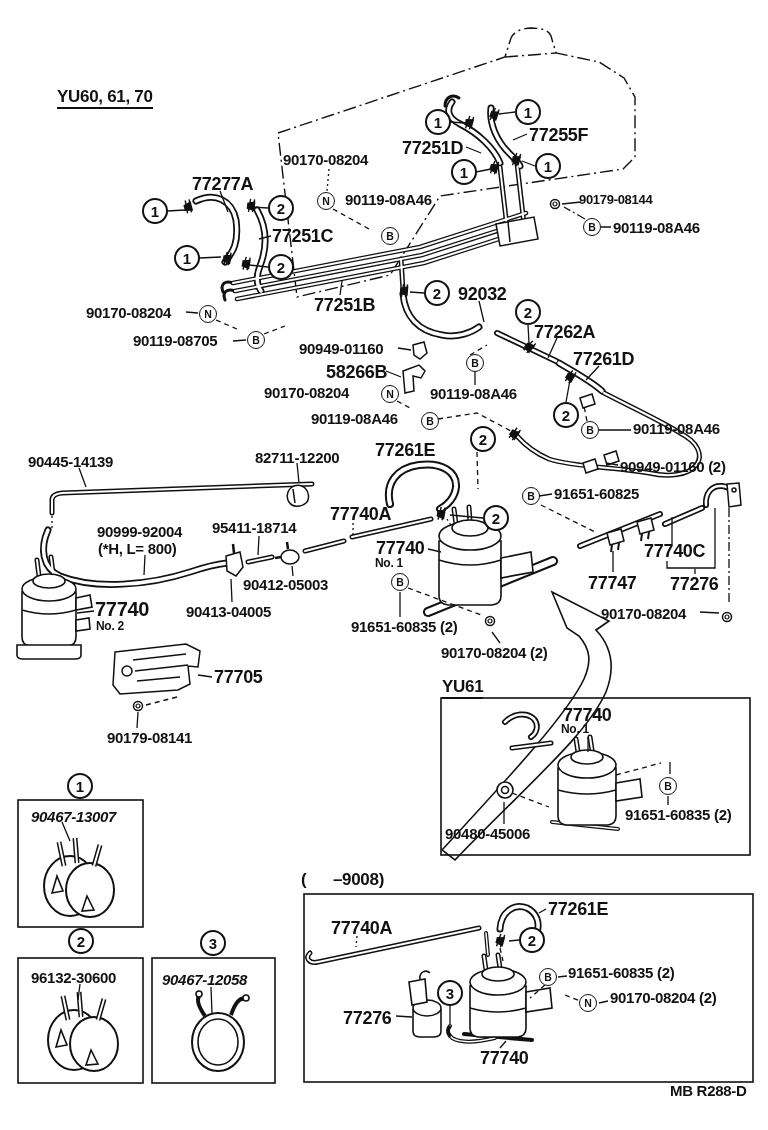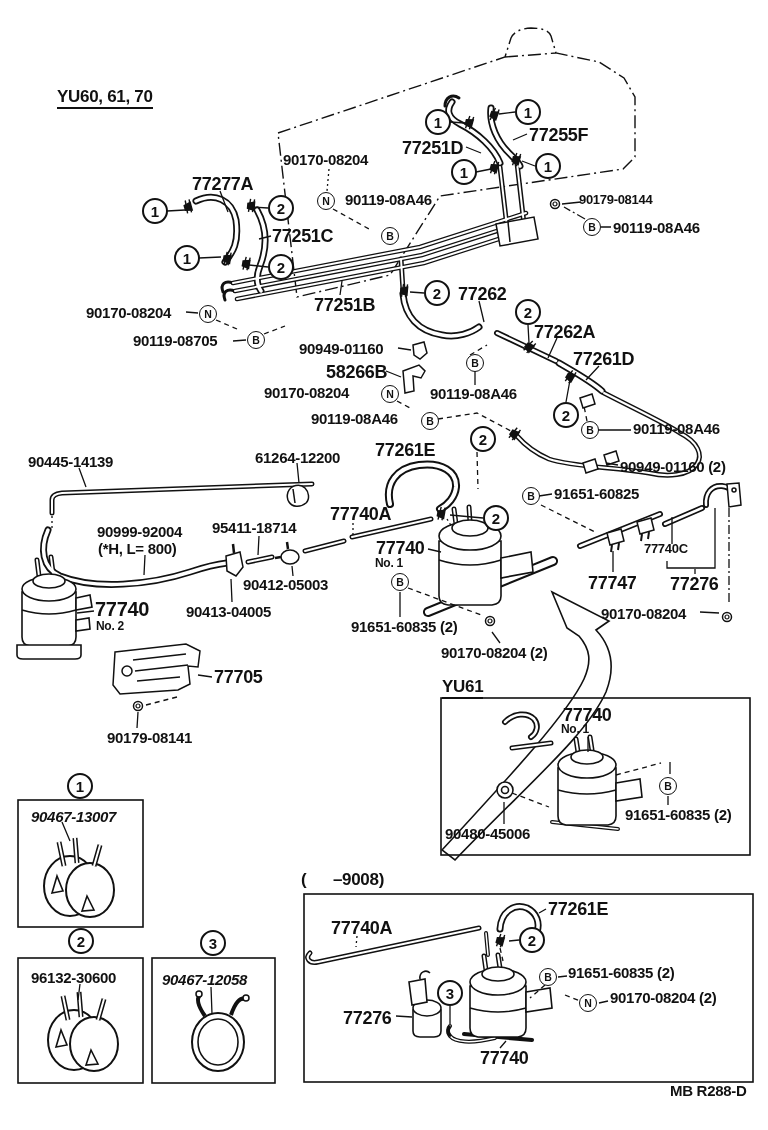"77262" div.lbl { text: 77262 -> 92032 }
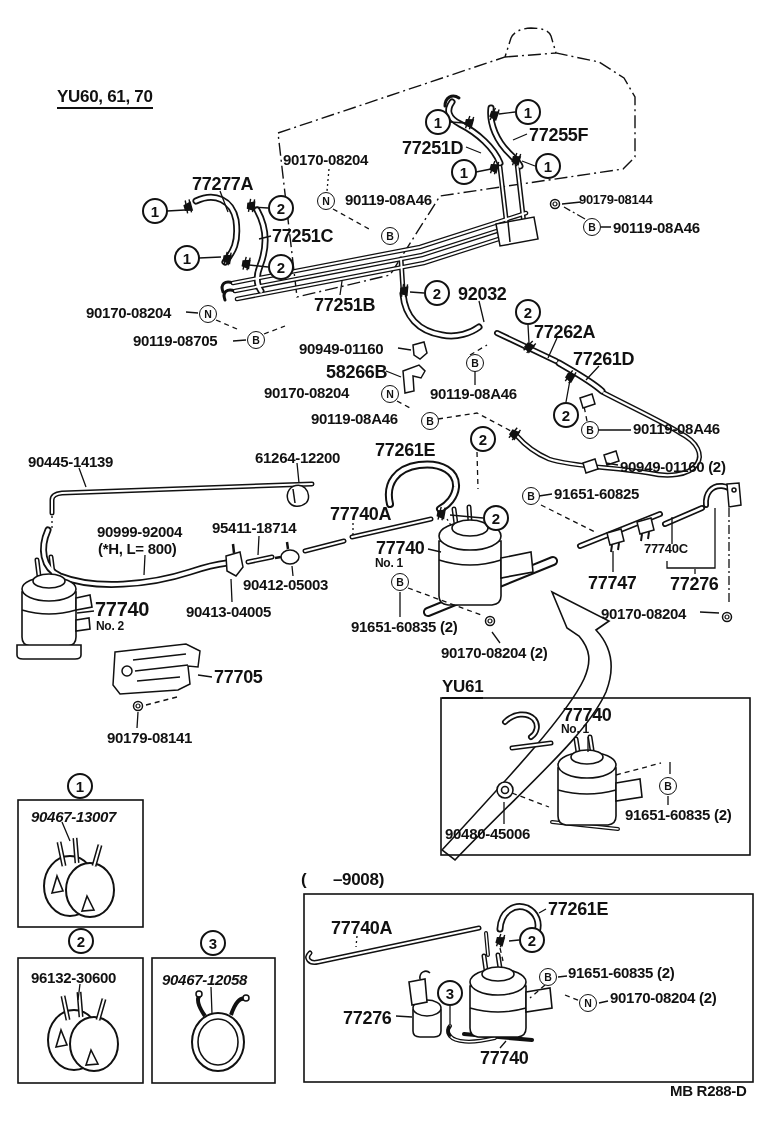"61264-12200" div.lbl { text: 61264-12200 -> 82711-12200 }
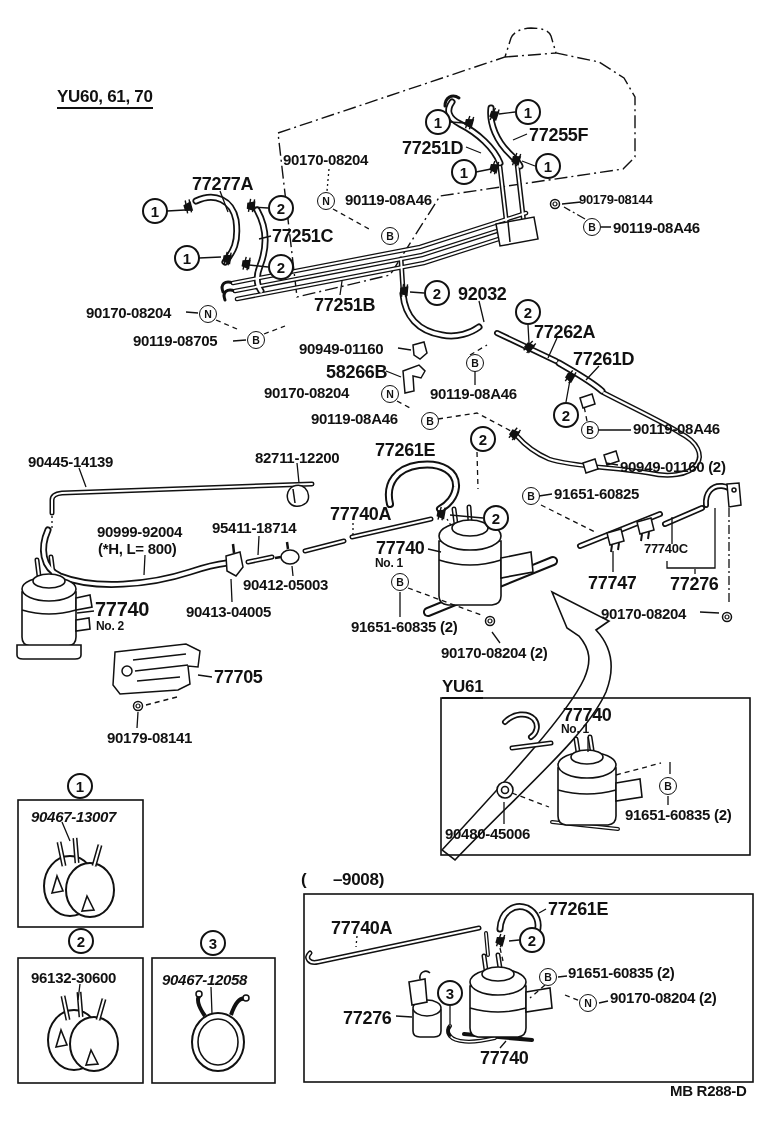"77740C" div.lbl { font-size: 13px -> 18px }
